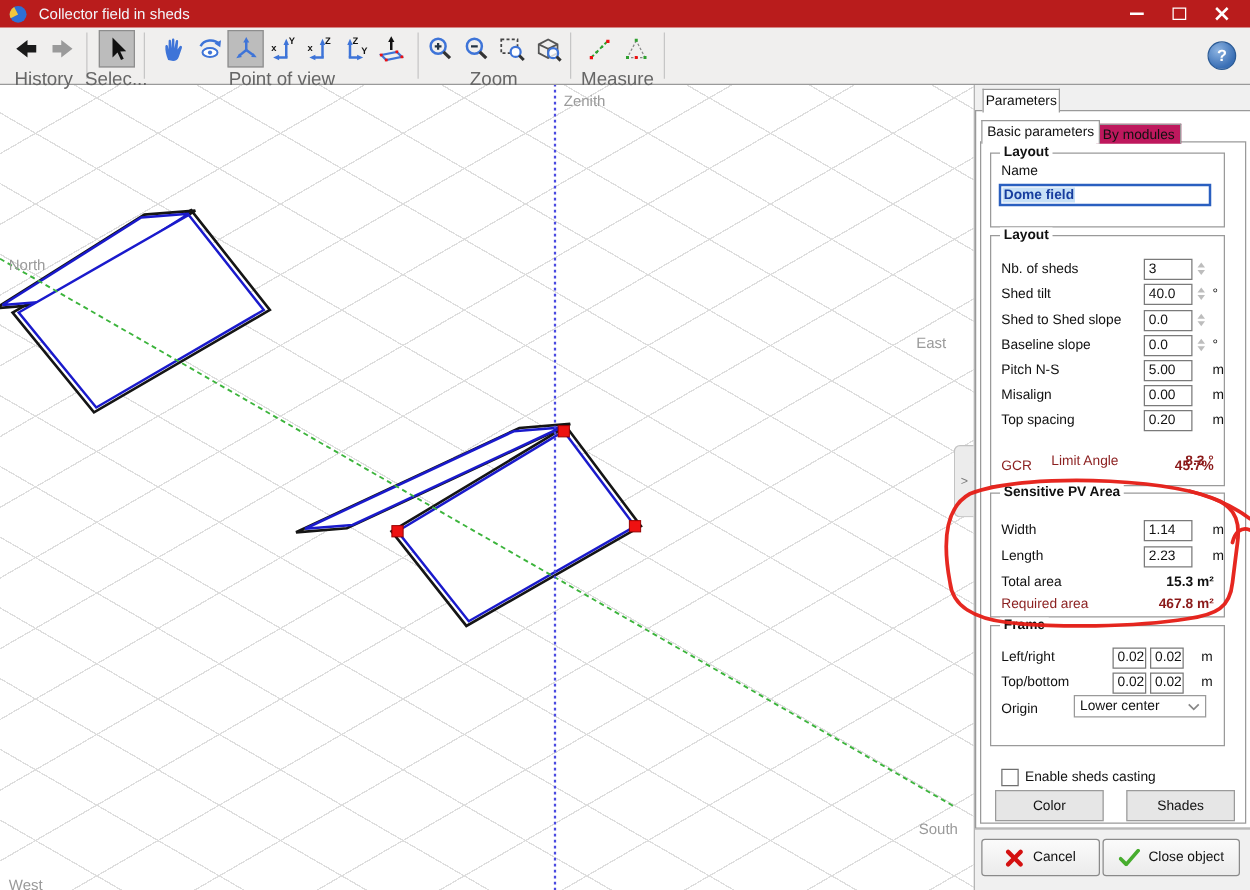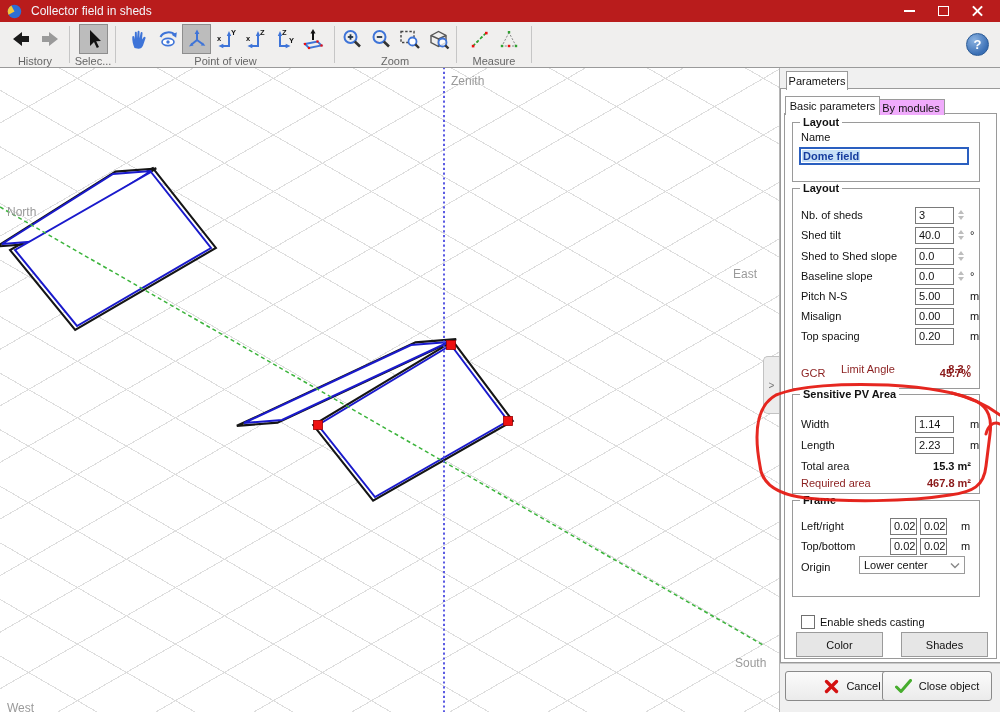"History" .tb-label { font-size: 11px -> 15px }
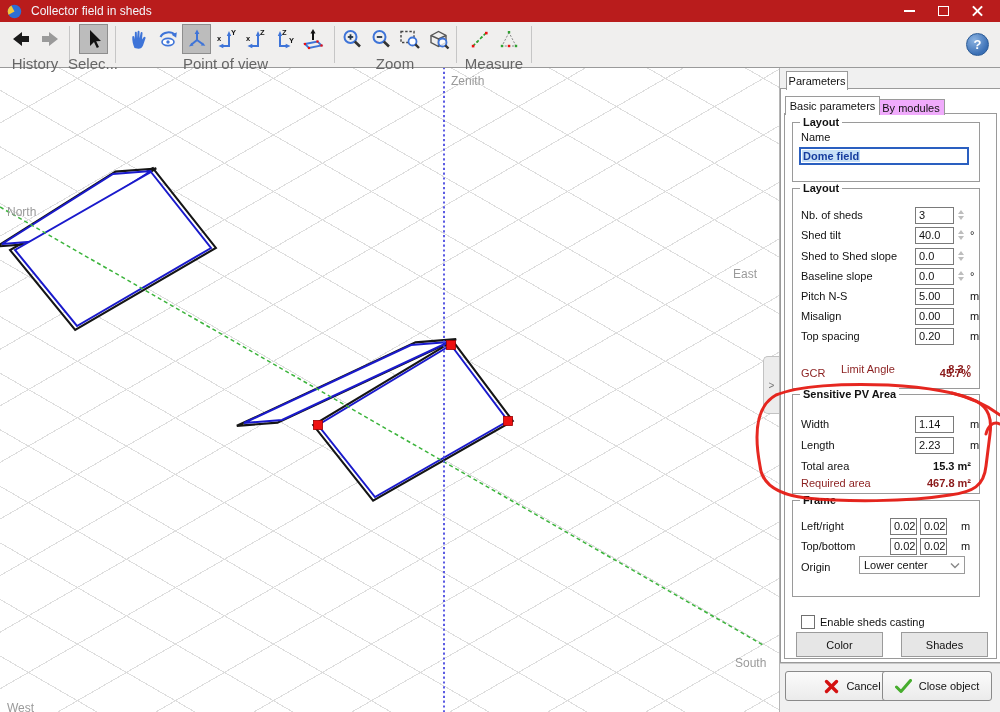"By modules" .subtab.unsel { background: #f0abfc -> #be185d }
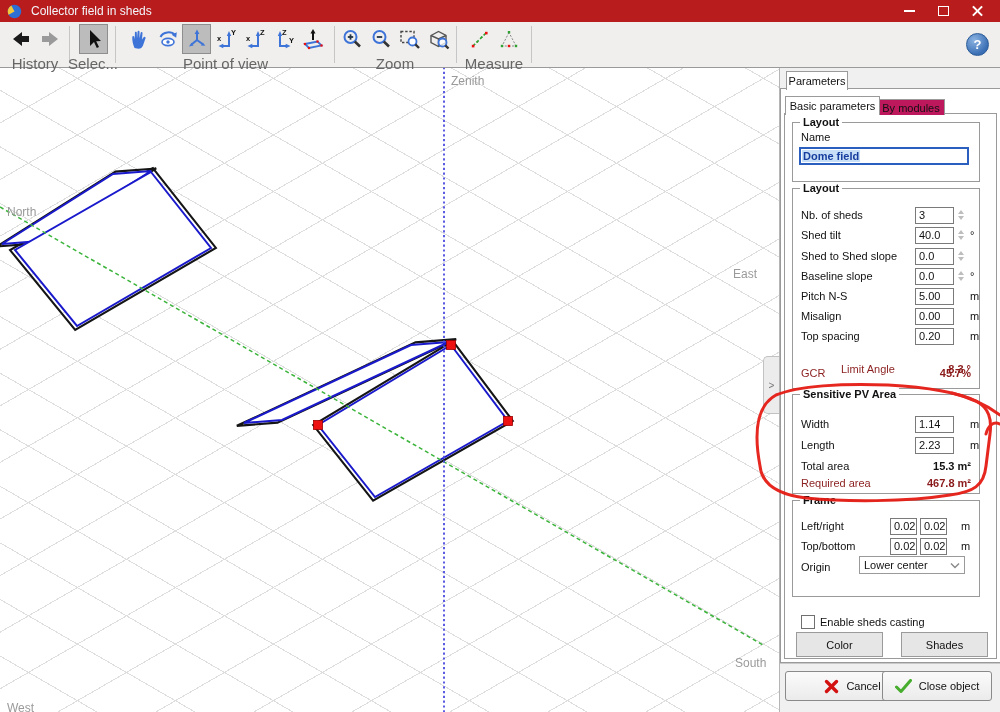"Cancel" div.foot-btn { padding-left: 20px -> none }
